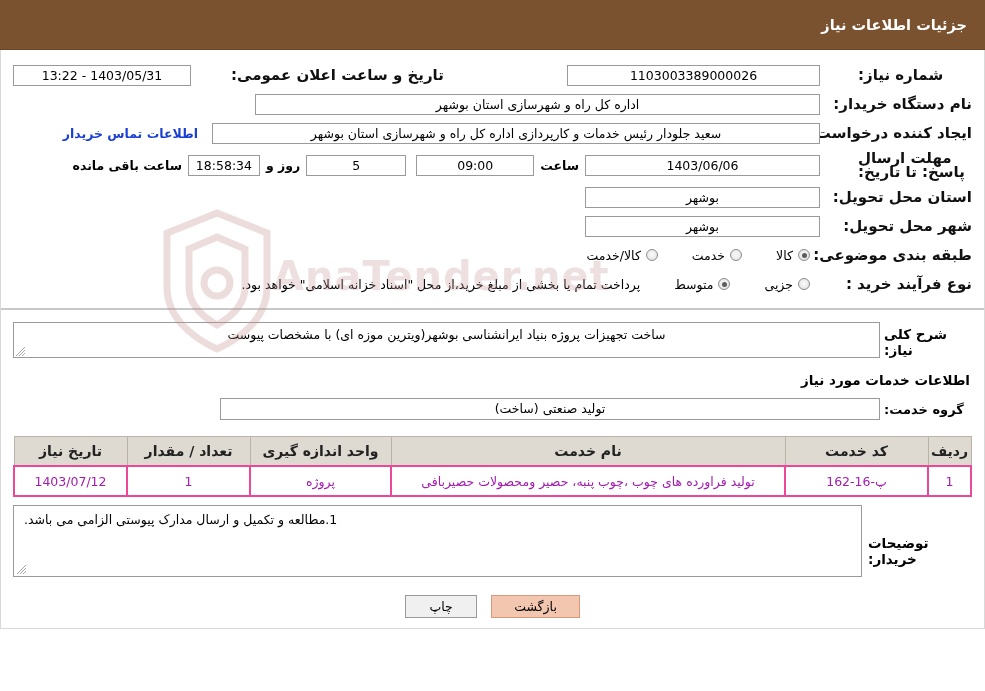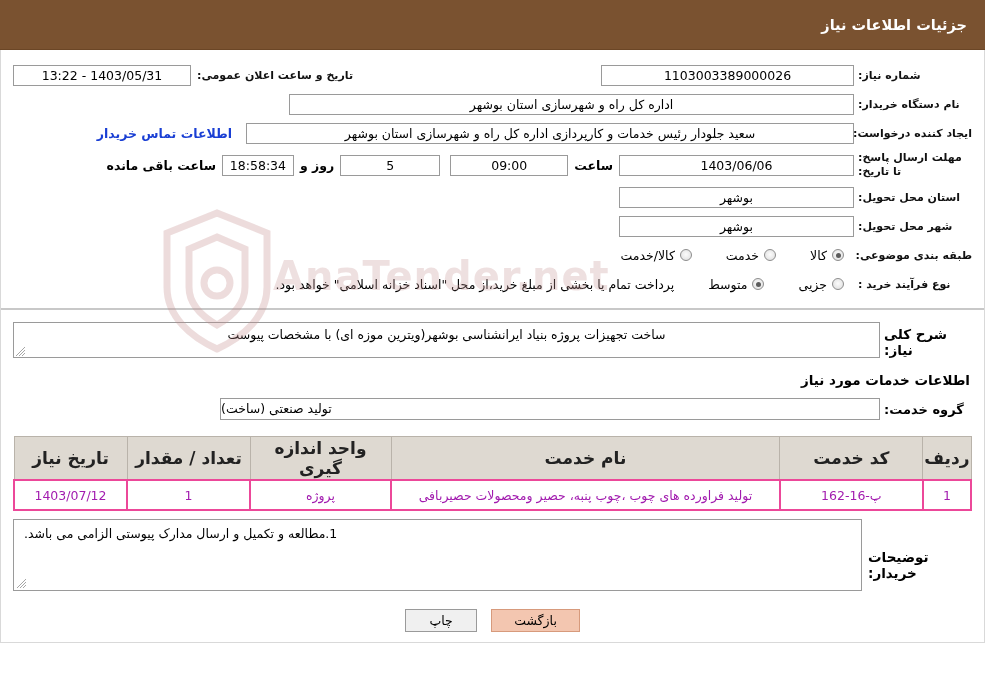"تاریخ و ساعت اعلان عمومی:" .lbl { font-size: 11px -> 15px; margin-left: none -> 34px }
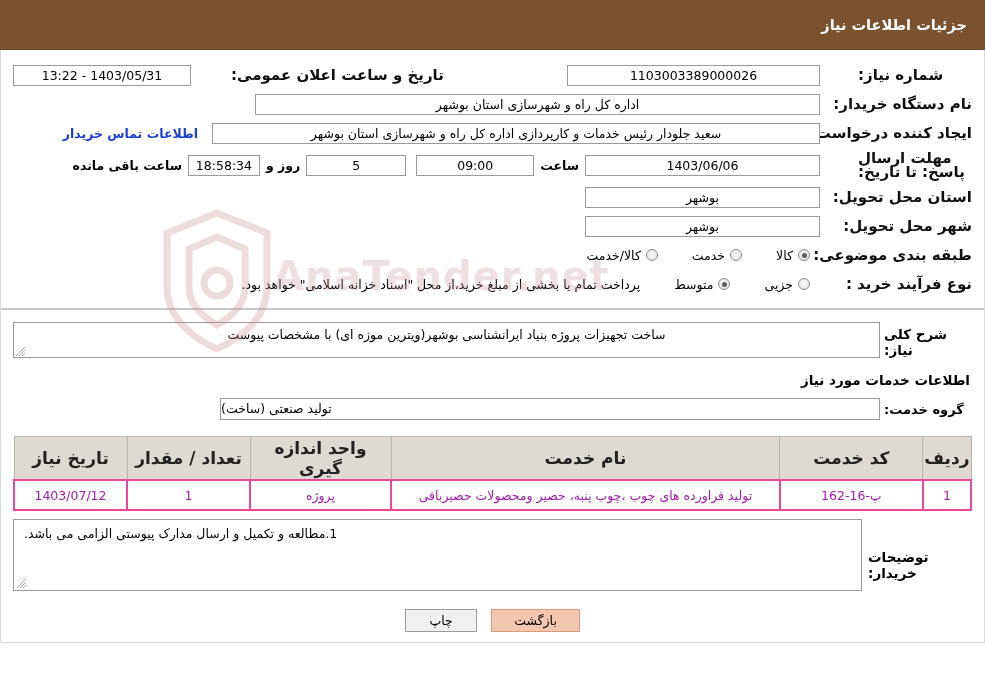"تولید صنعتی (ساخت)" .field.right { text-align: left -> center }
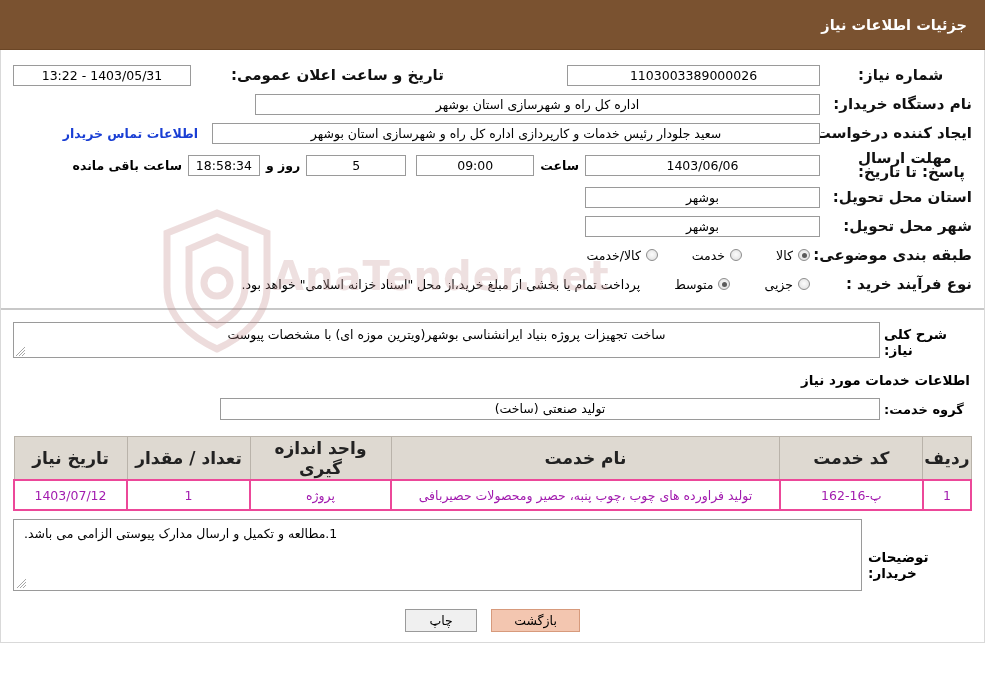"تاریخ نیاز" table.grid thead th { font-size: 17px -> 14px }
